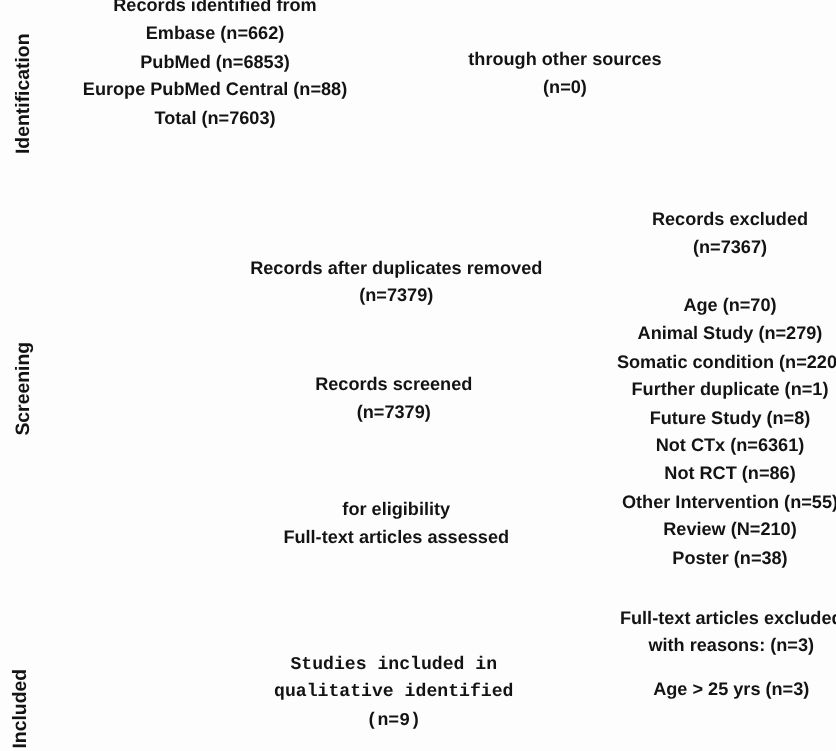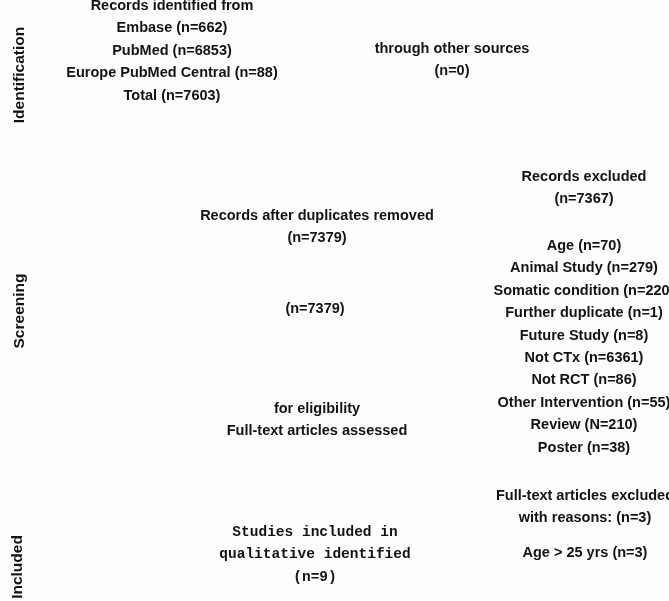"Records screened" div.line { html: none -> <div>Records screened</div> }
